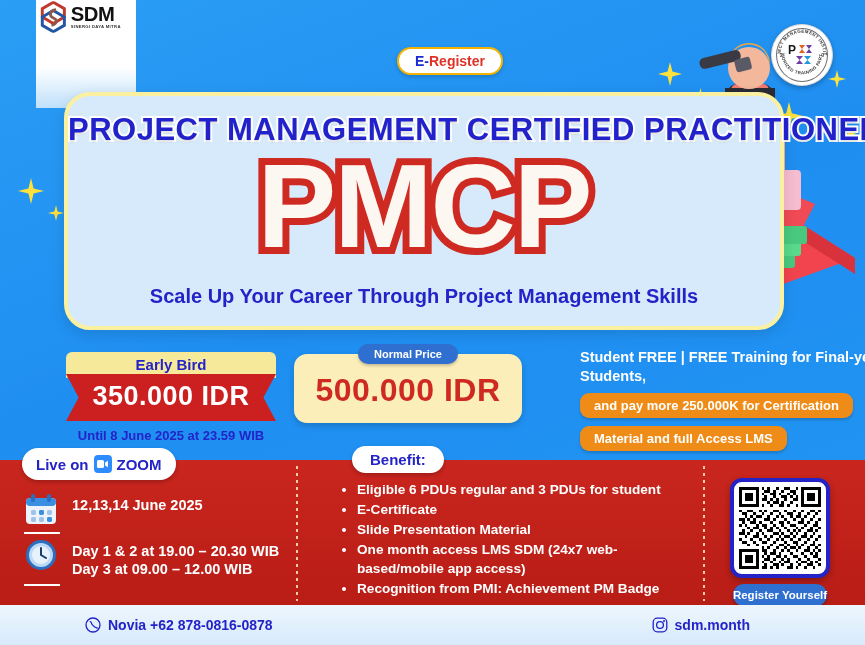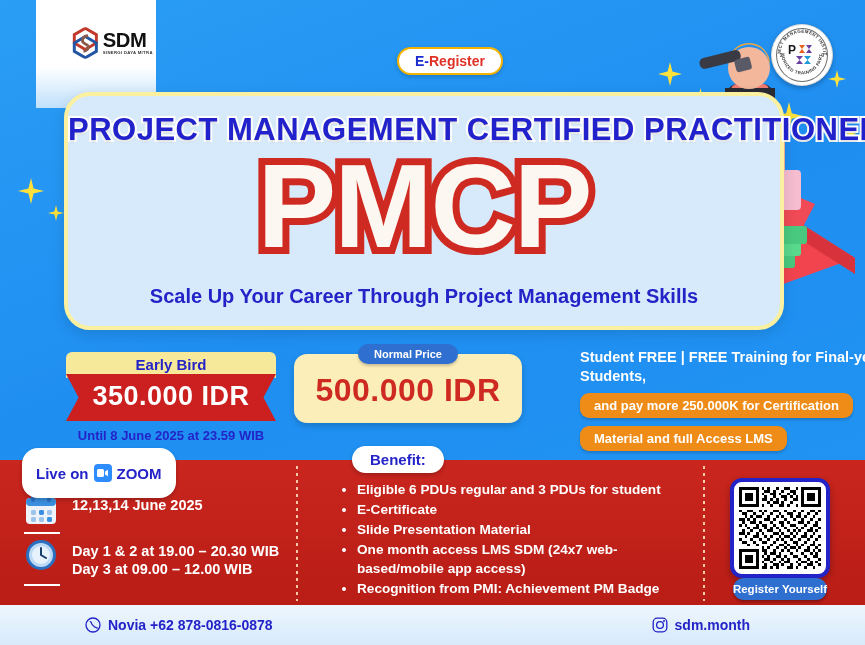"SDM" .logo-panel { justify-content: flex-end -> flex-start; padding-top: 26px -> none; width: 120px -> 100px }
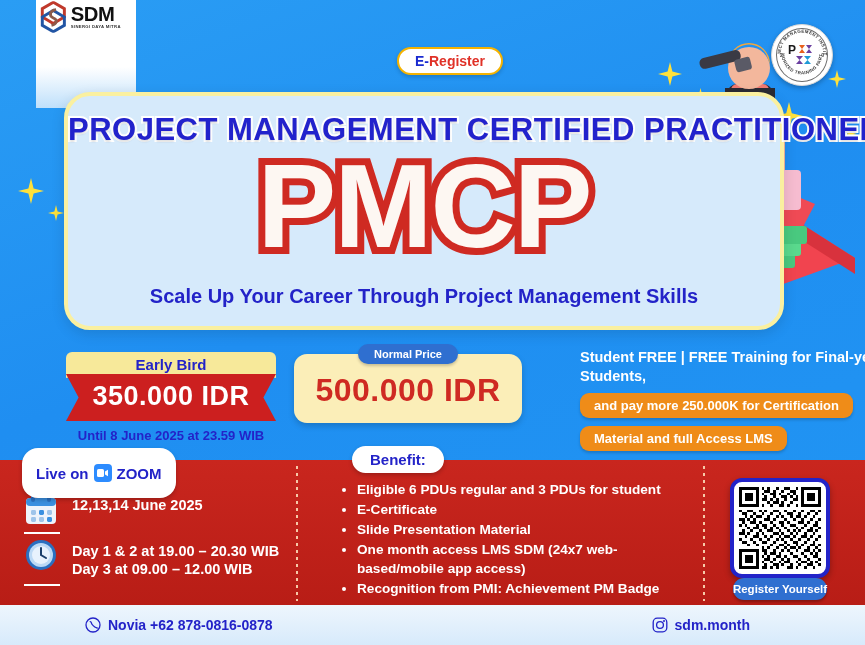"Live on" .zoom-pill { padding: 16px 14px -> 7px 14px }
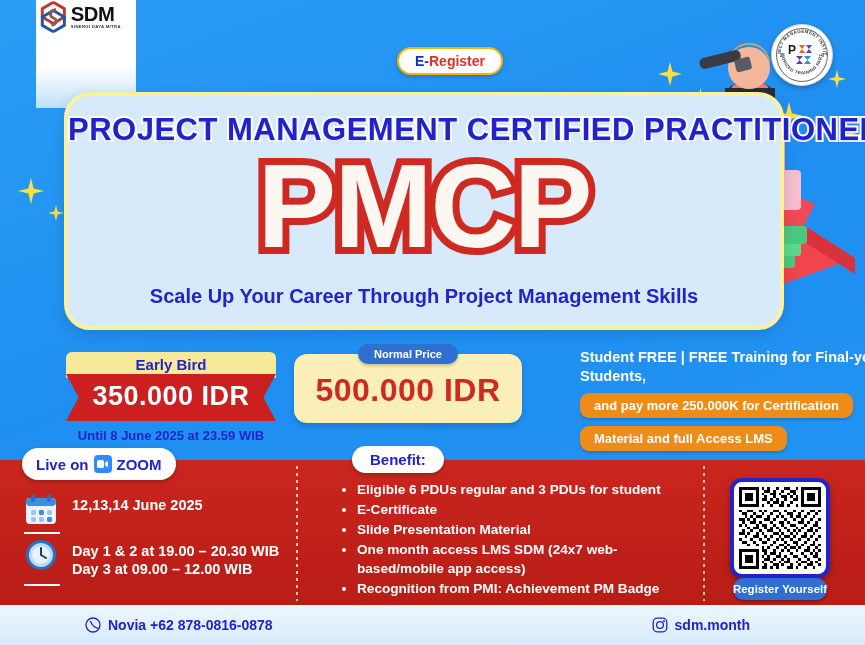"Register Yourself" .reg-btn { margin-top: none -> 6px }
